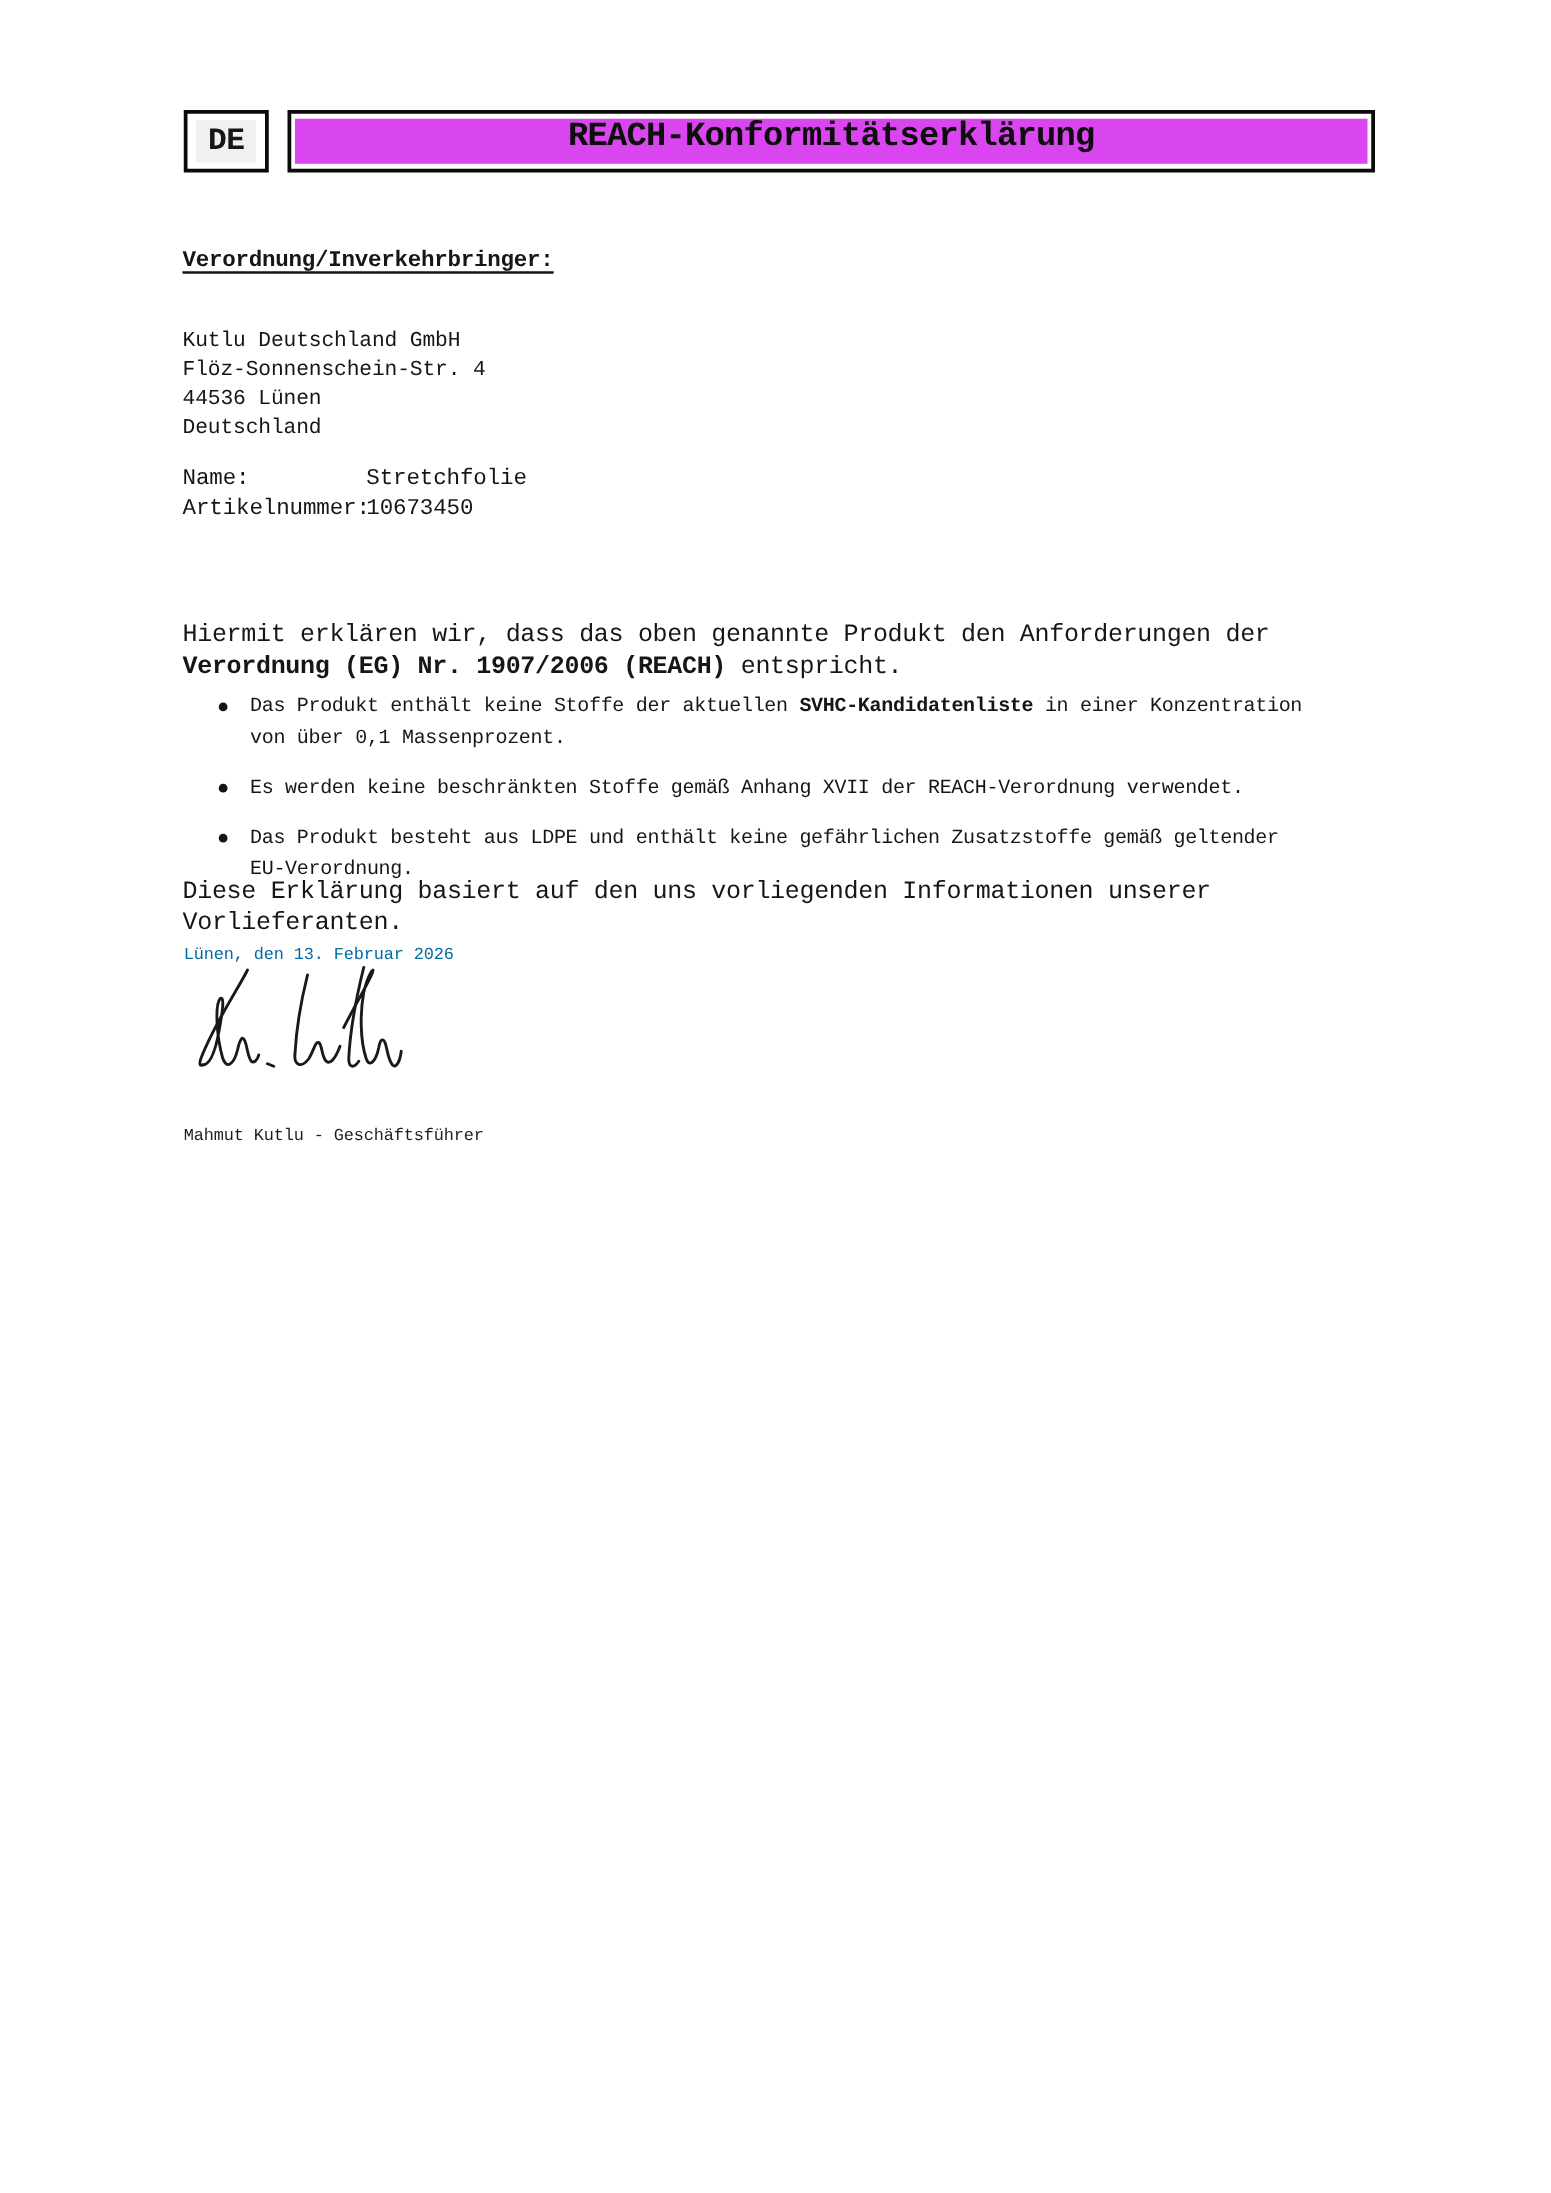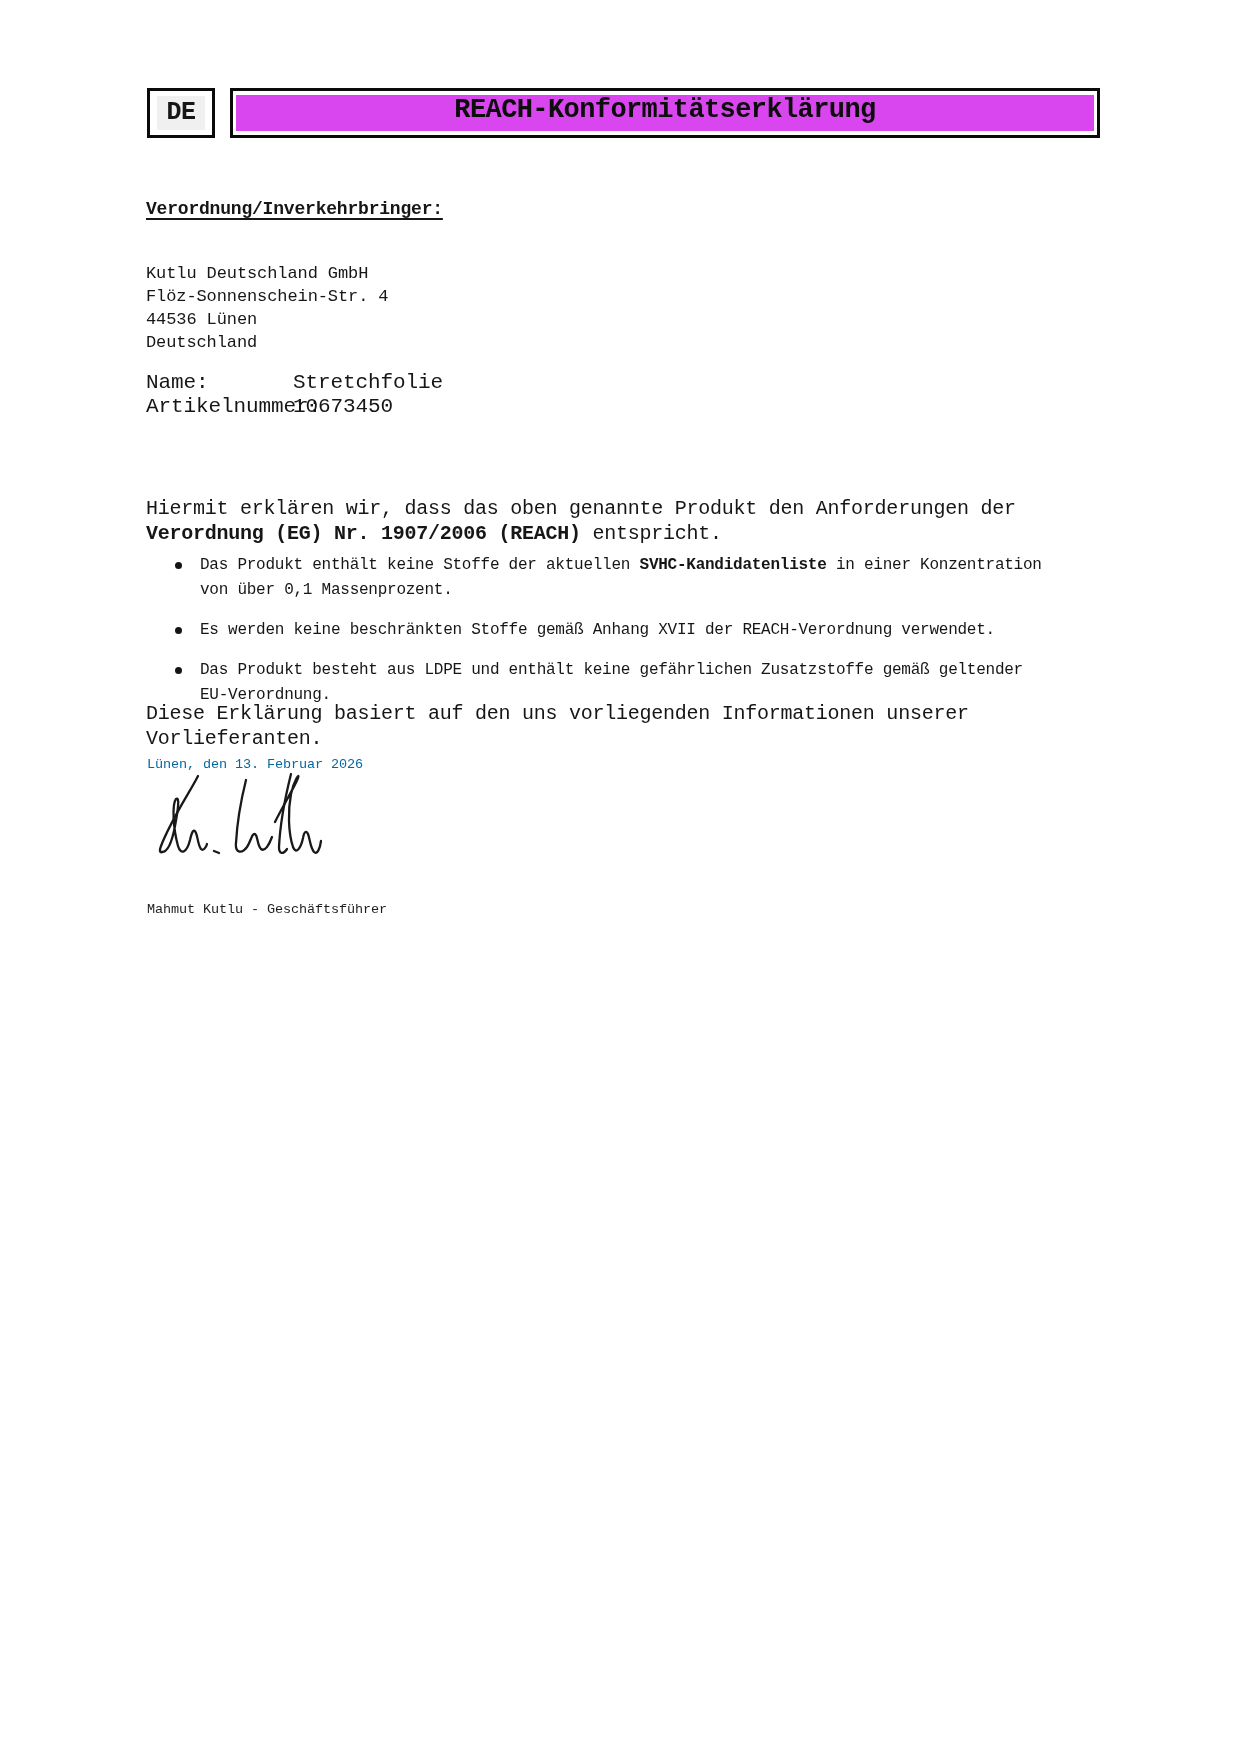"Name:" .fields { font-size: 21px -> 18px }
